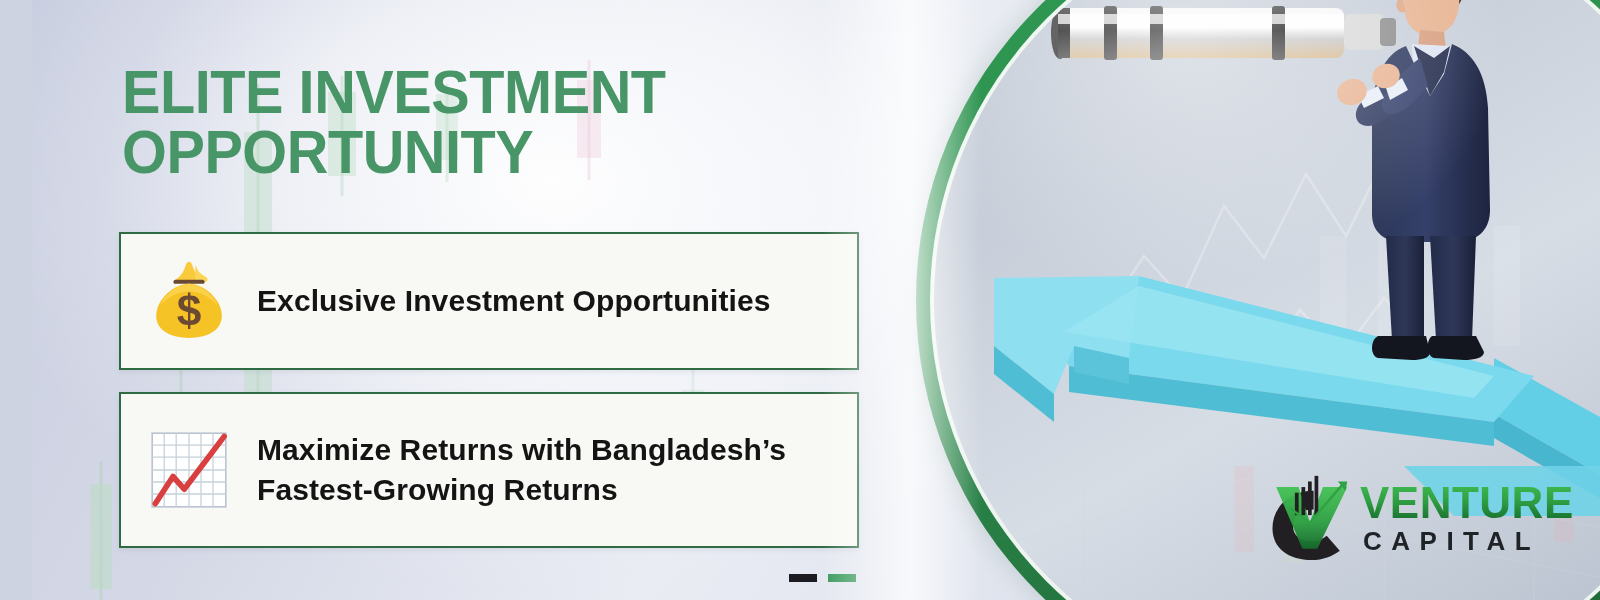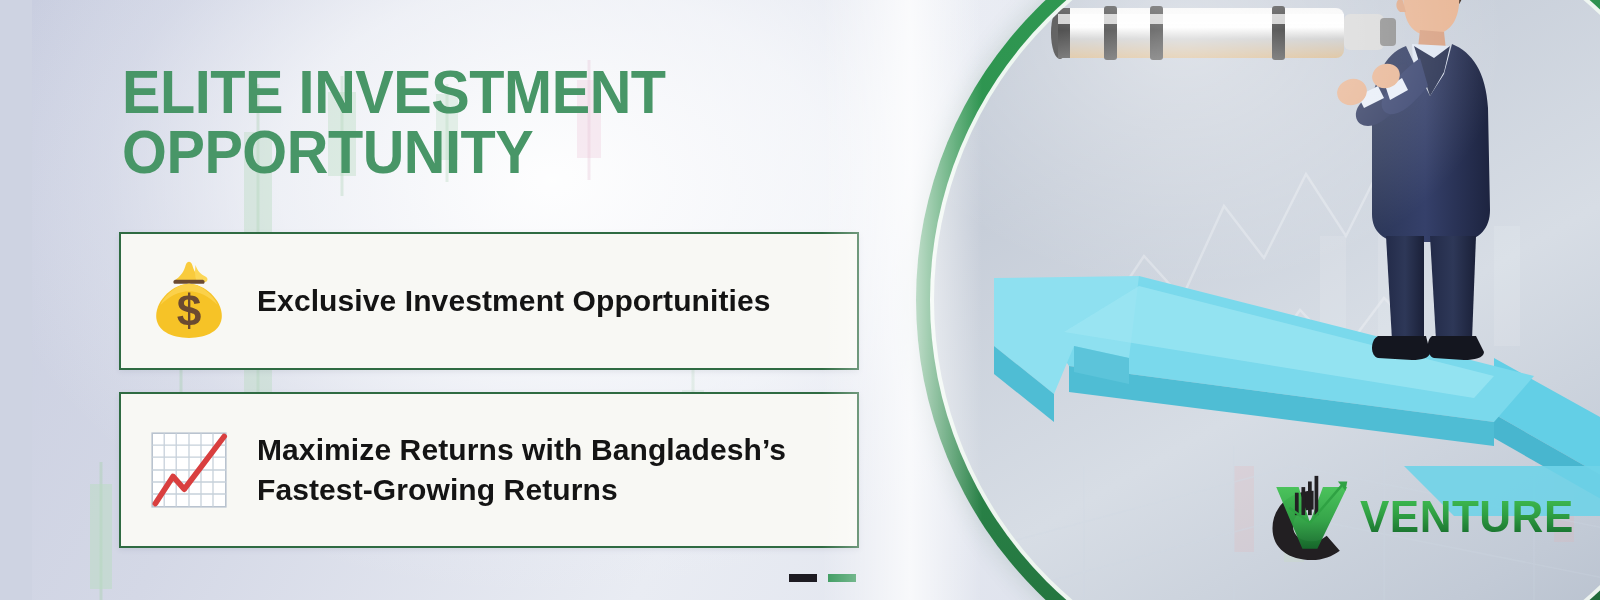"CAPITAL" span.logo-capital { html: none -> <span>CAPITAL</span> }
